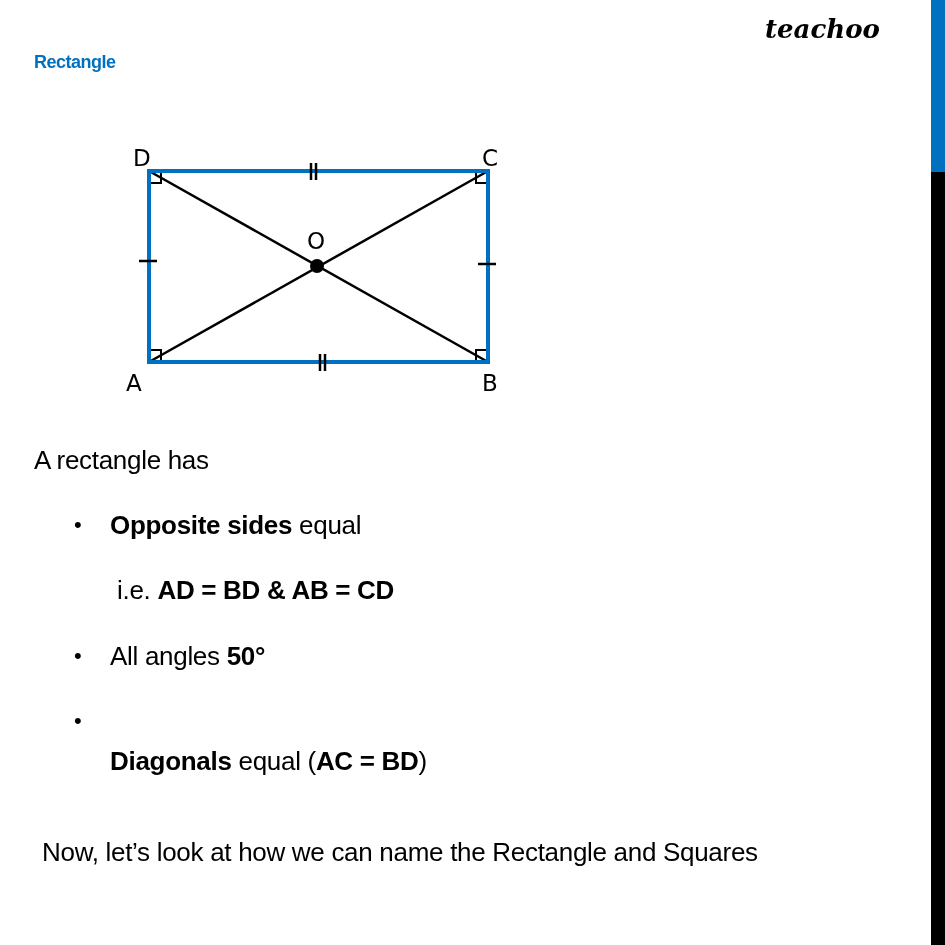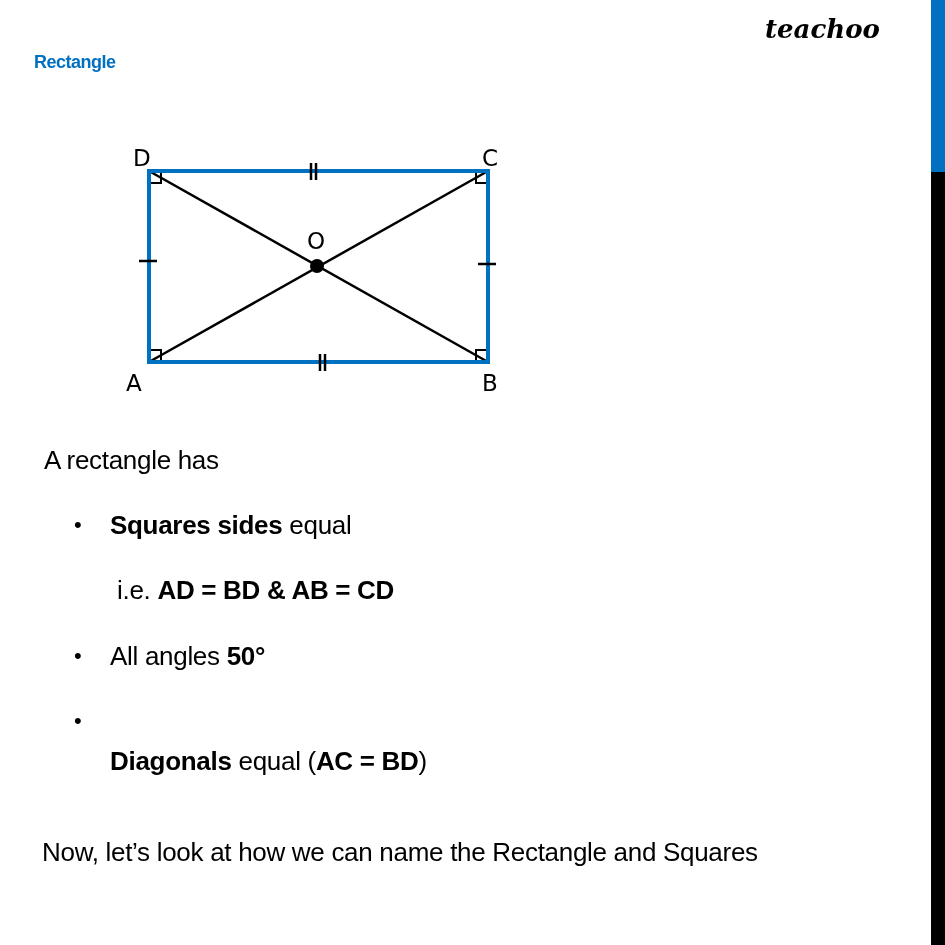"A rectangle has" div.text-line { left: 44px -> 34px }
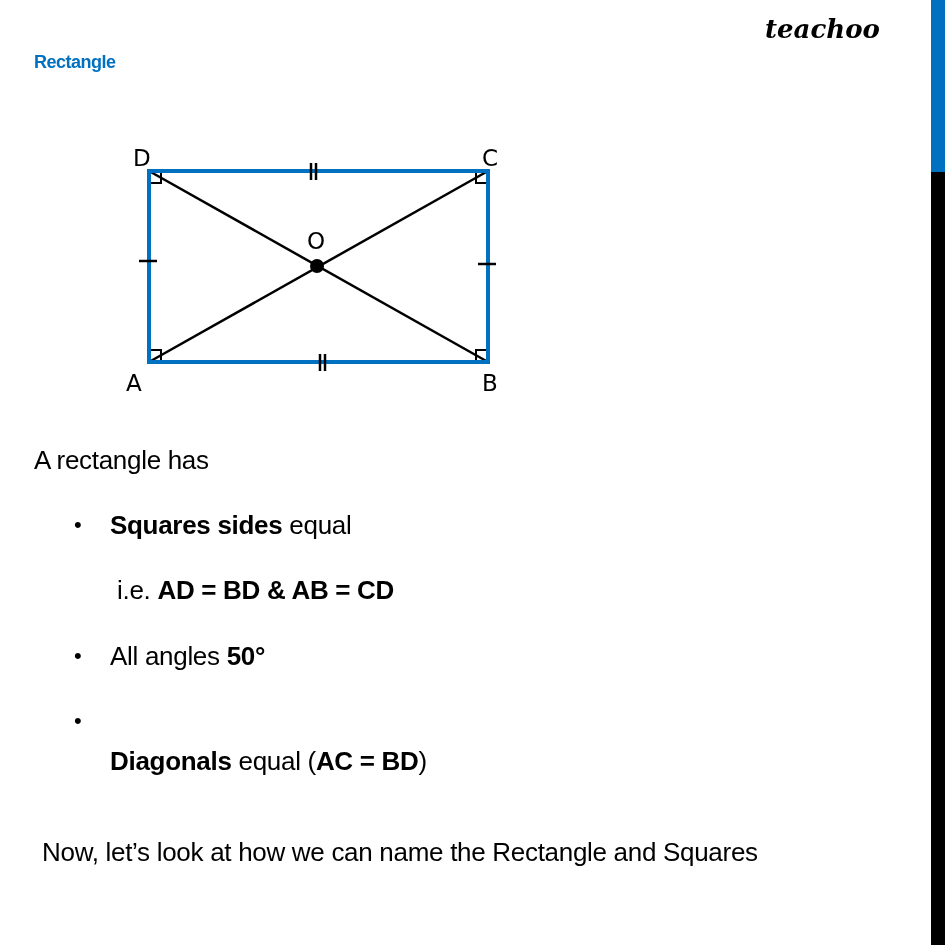"Squares sides" b { text: Squares -> Opposite }
